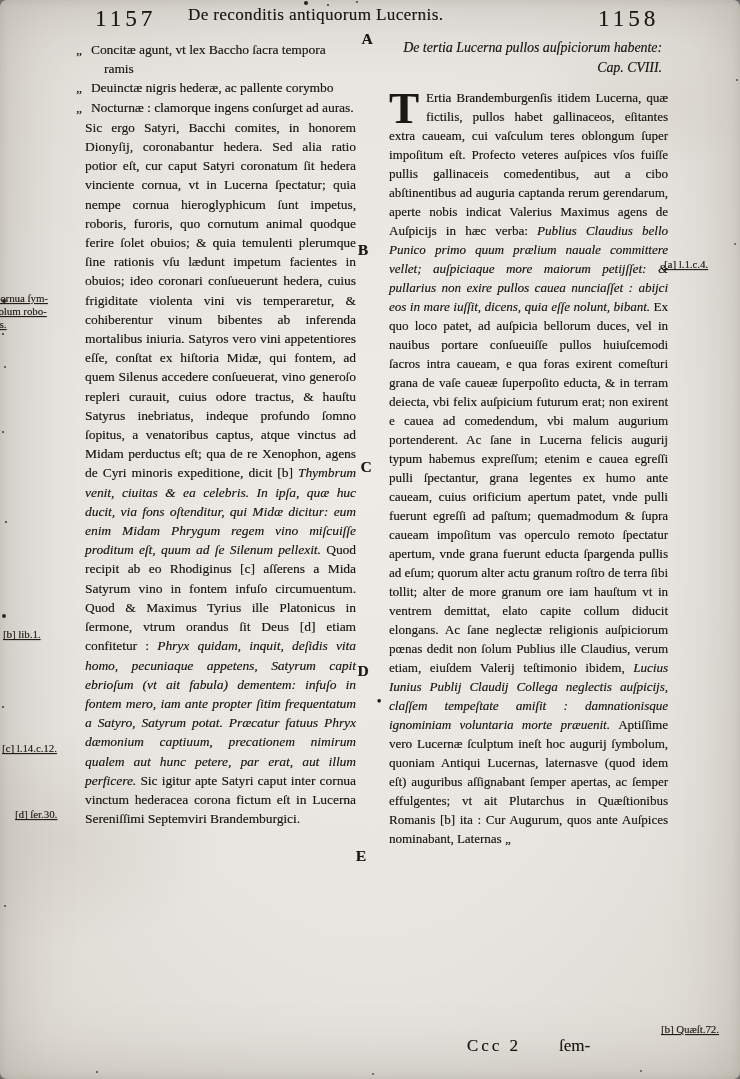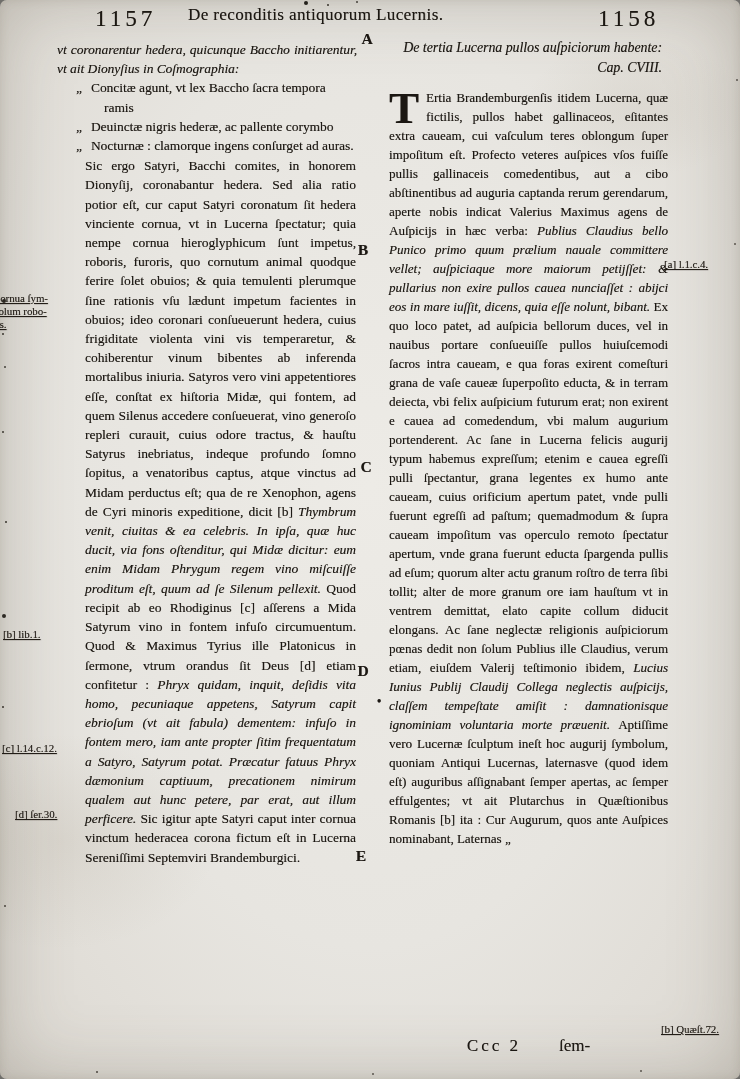"vt coronarentur hedera, quicunque Baccho" p.intro { html: <p>vt coronarentur hedera, quicunque Baccho initiarentur, vt ait Dionyſius in Coſmographia:</p> -> none }
